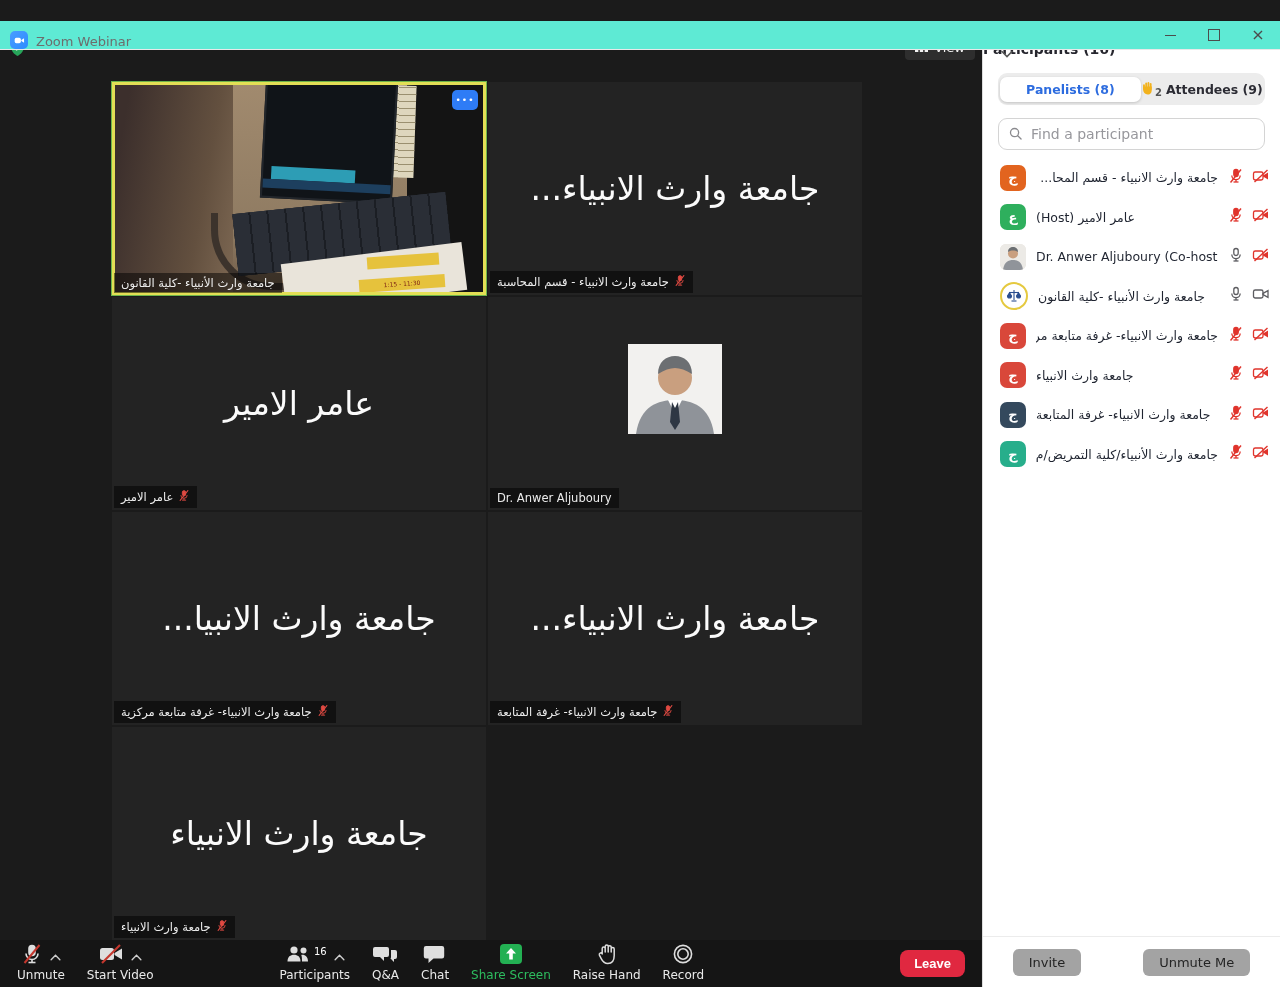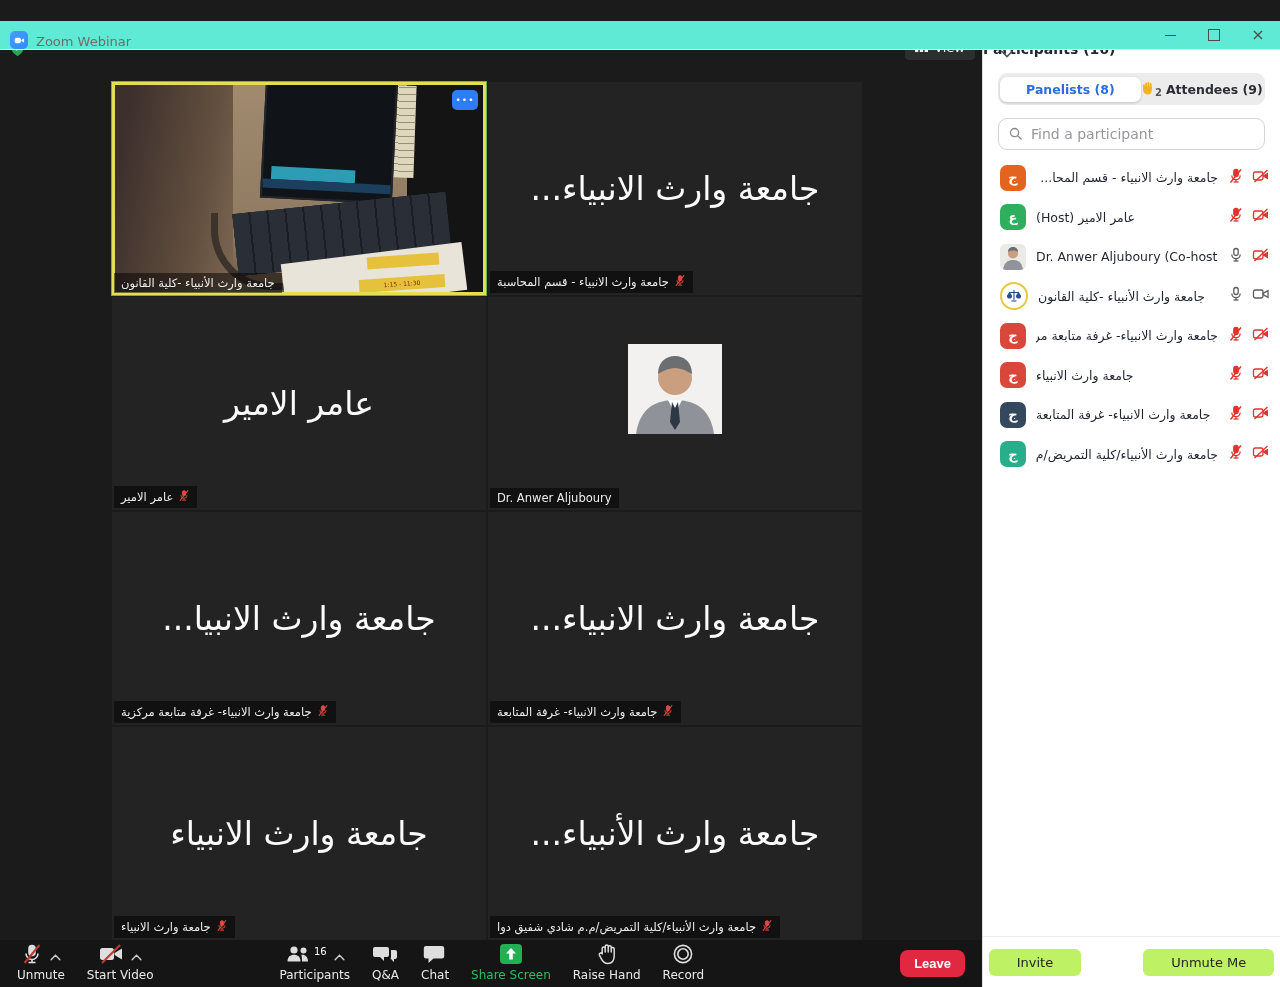"جامعة وارث الأنبياء..." div.tile { html: <div> <div>جامعة وارث الأنبياء...</div> <div> <span>جامعة وارث الأنبياء/كلية التمريض/م.م شادي شفيق دوا</span> <span><svg> <g> <rect></rect> <path></path> <line></line> <line></line> </g> <line></line> </svg></span> </div> </div> -> none }
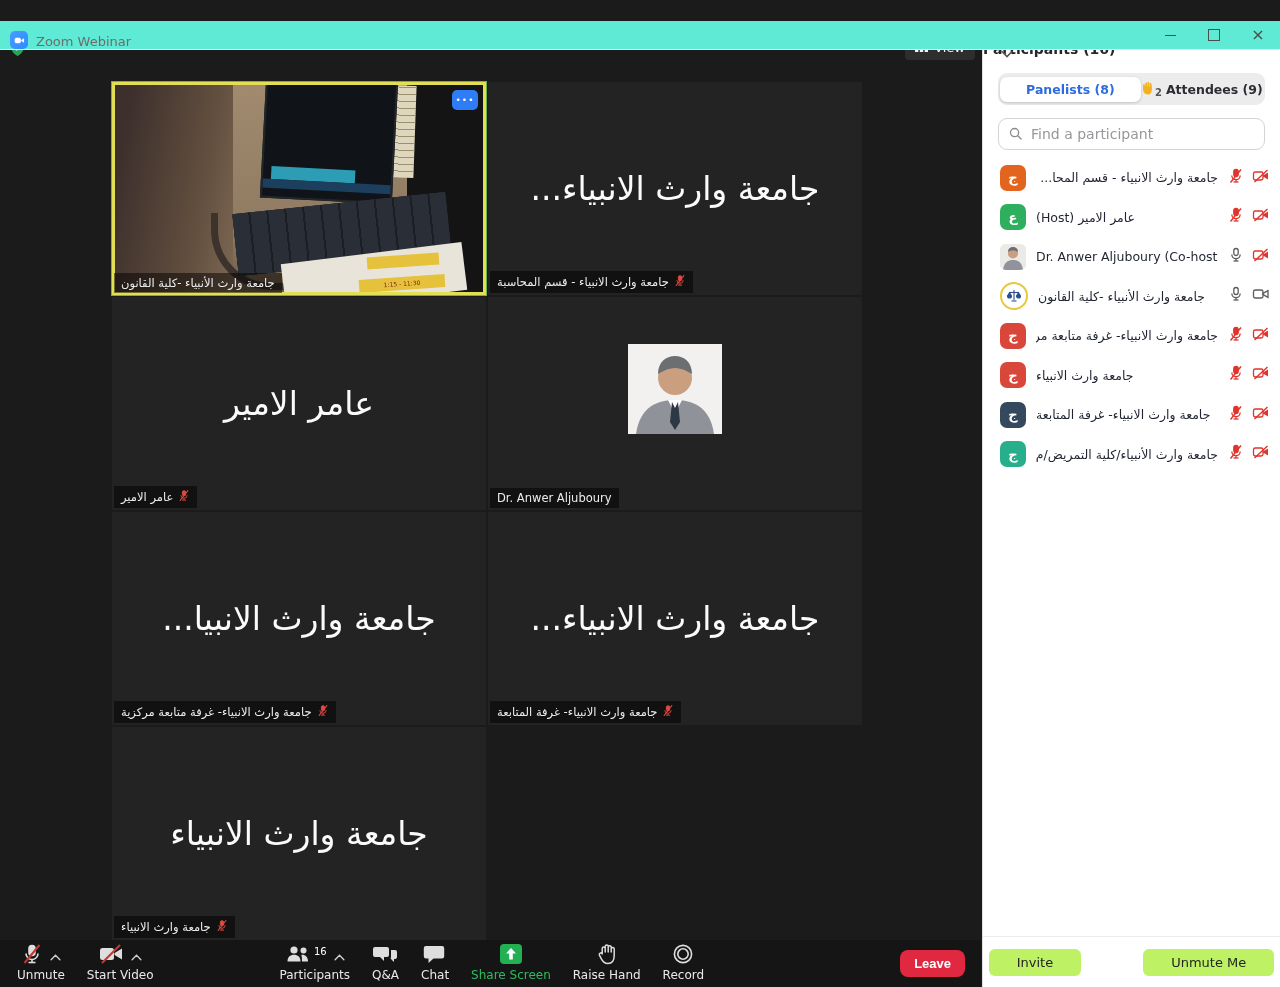"Invite" .pf-btn { background: #bef264 -> #a3a3a3; padding: 6px 28px -> 6px 16px }
